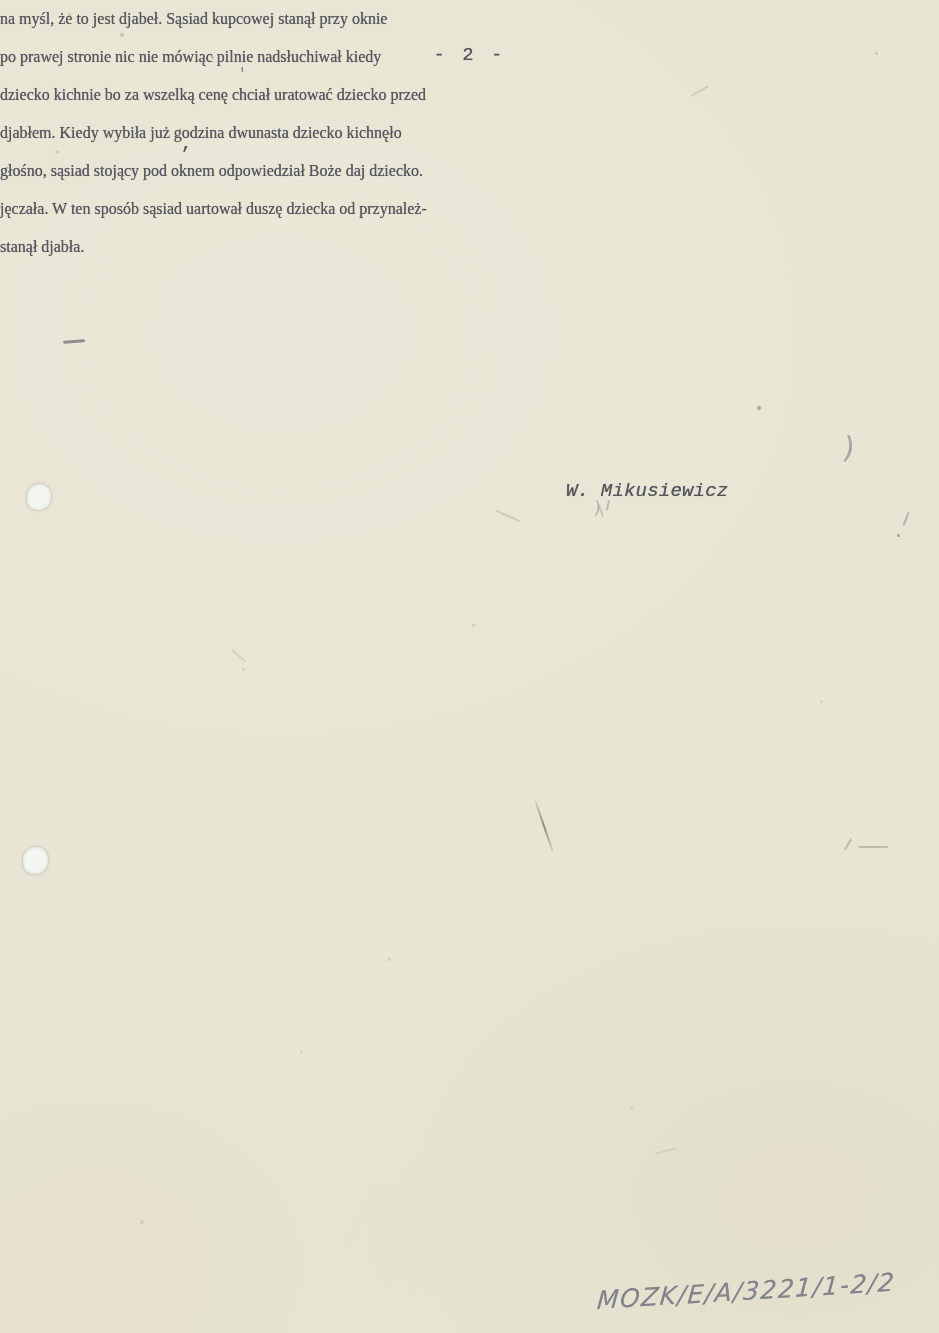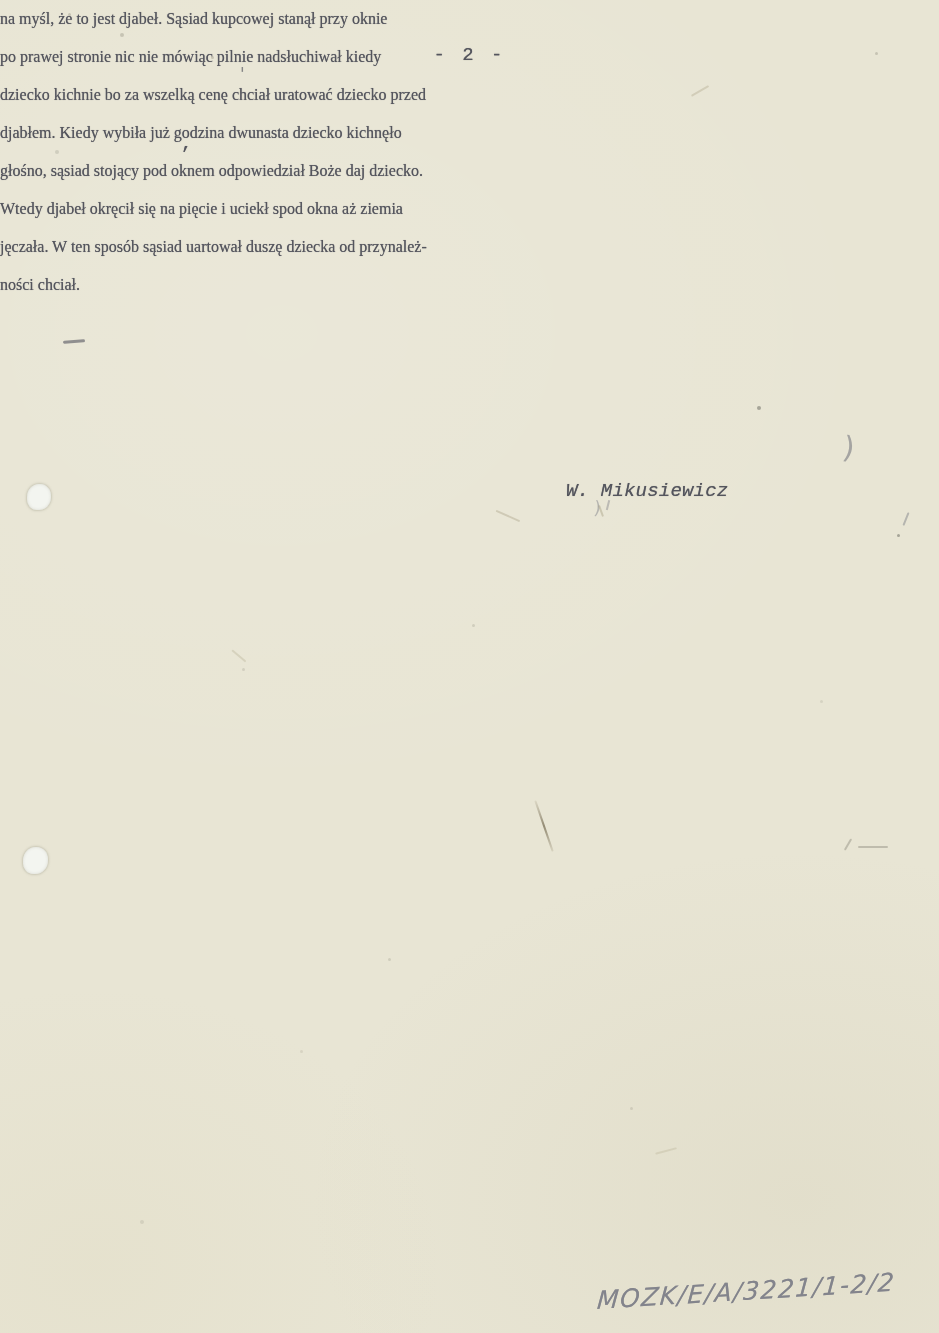"Wtedy djabeł okręcił się na" div.line { html: <div>Wtedy djabeł okręcił się na pięcie i uciekł spod okna aż ziemia</div> -> none }
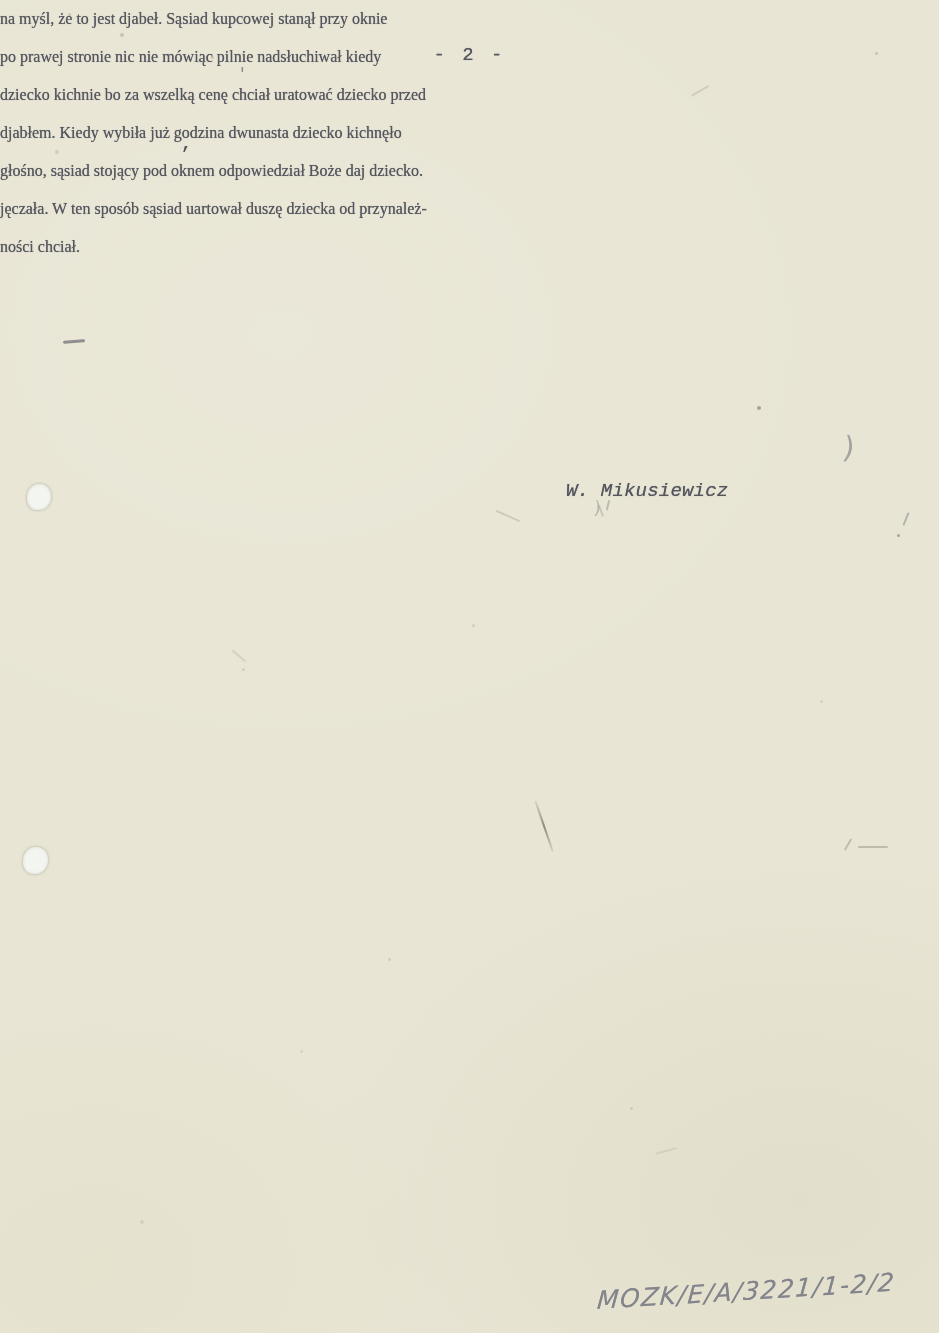"ności chciał." div.line { text: ności chciał -> stanął djabła }
